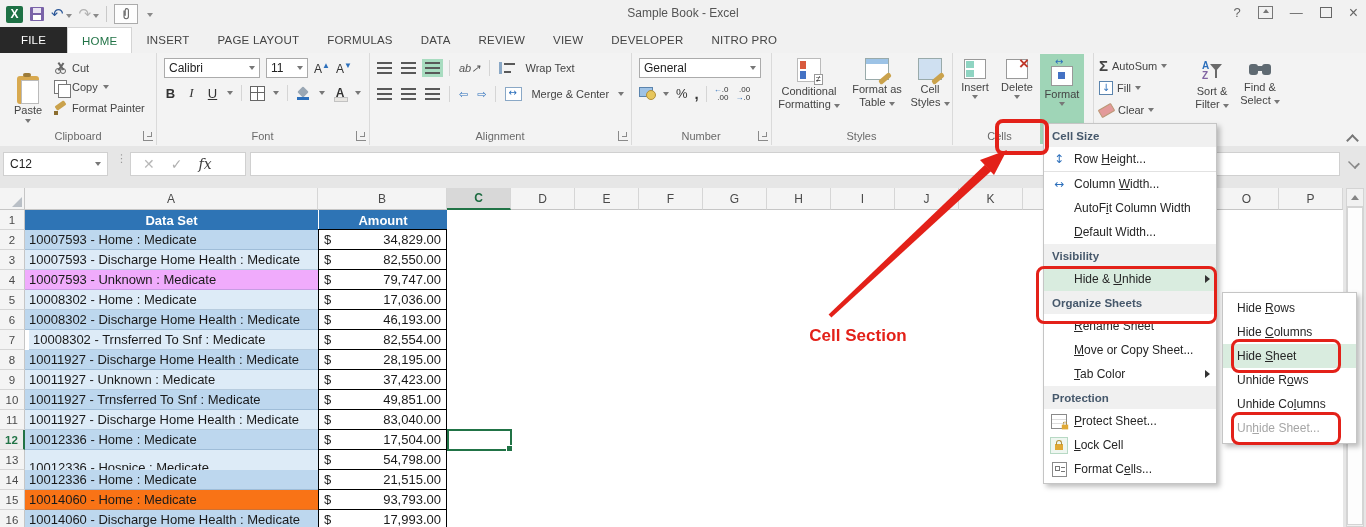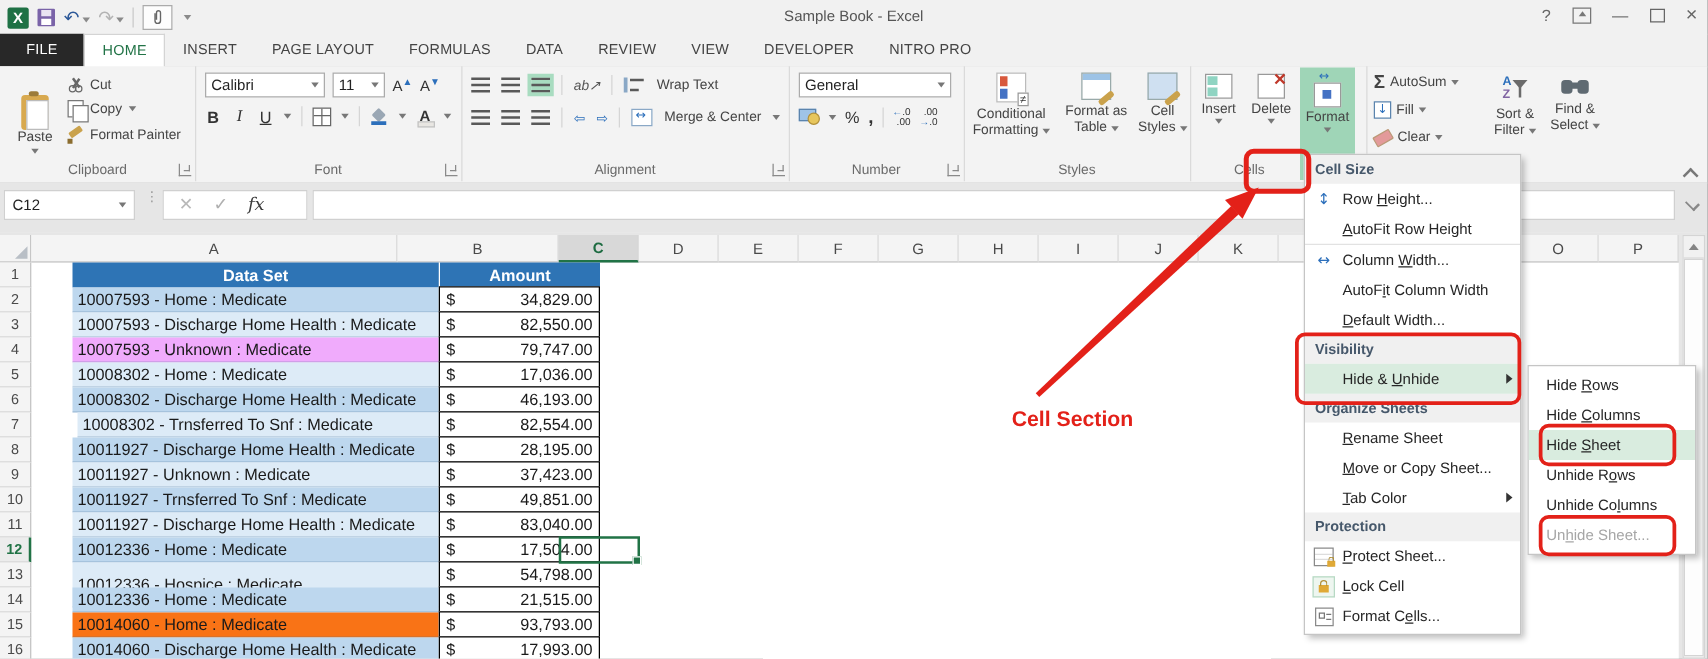"AutoFit Row Height" div.fm-item { html: <div> <span></span> <span><u>A</u>utoFit Row Height</span> </div> -> none }
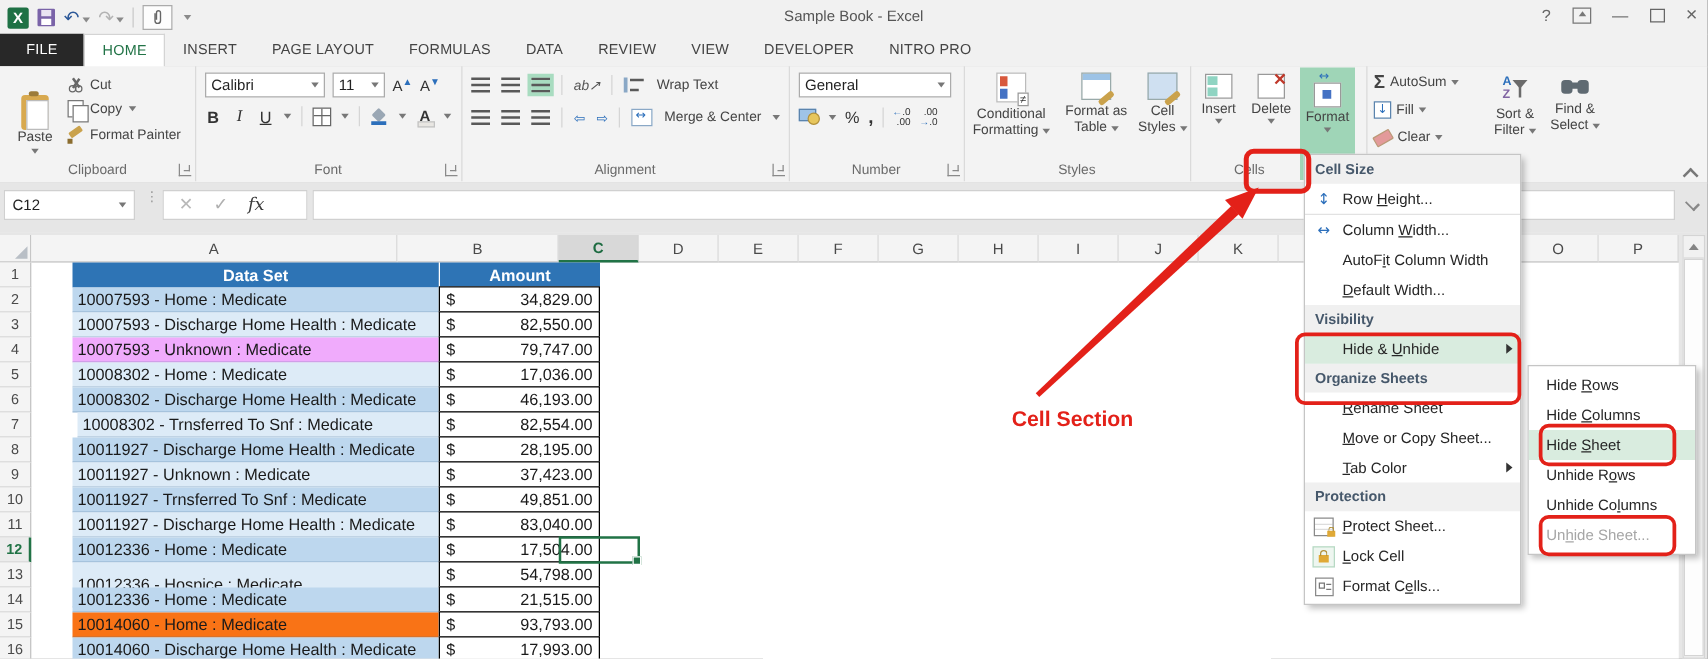"Data Set" .tcell { margin-left: 33px -> none }
